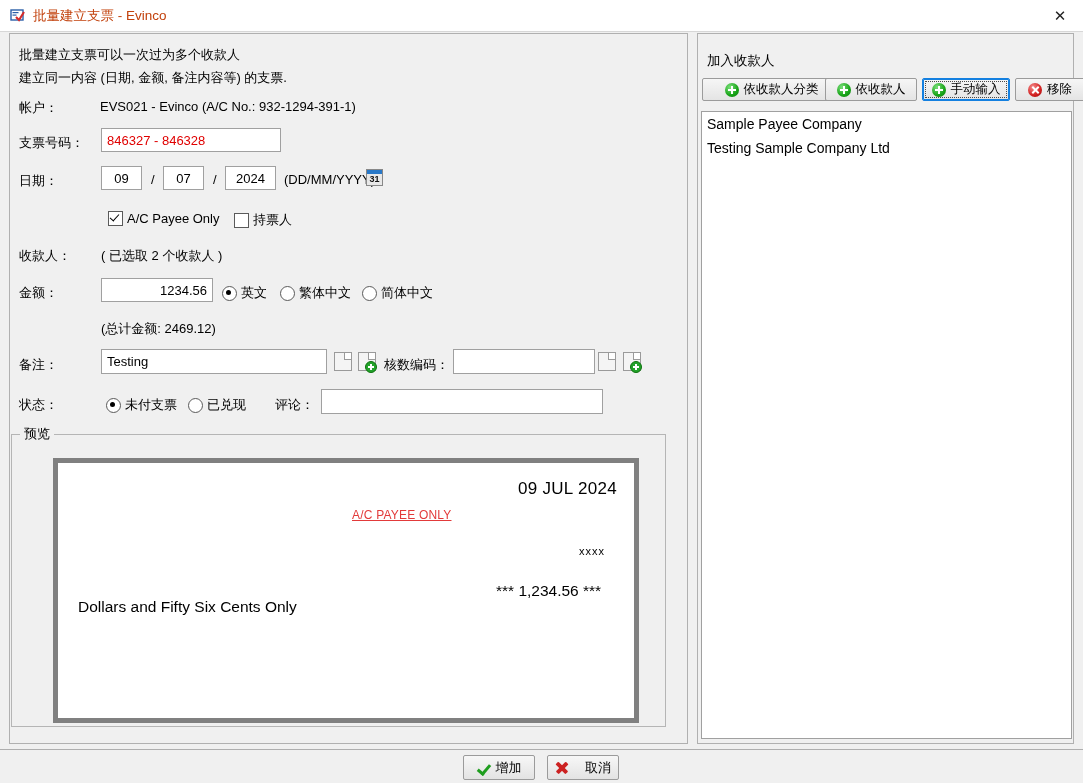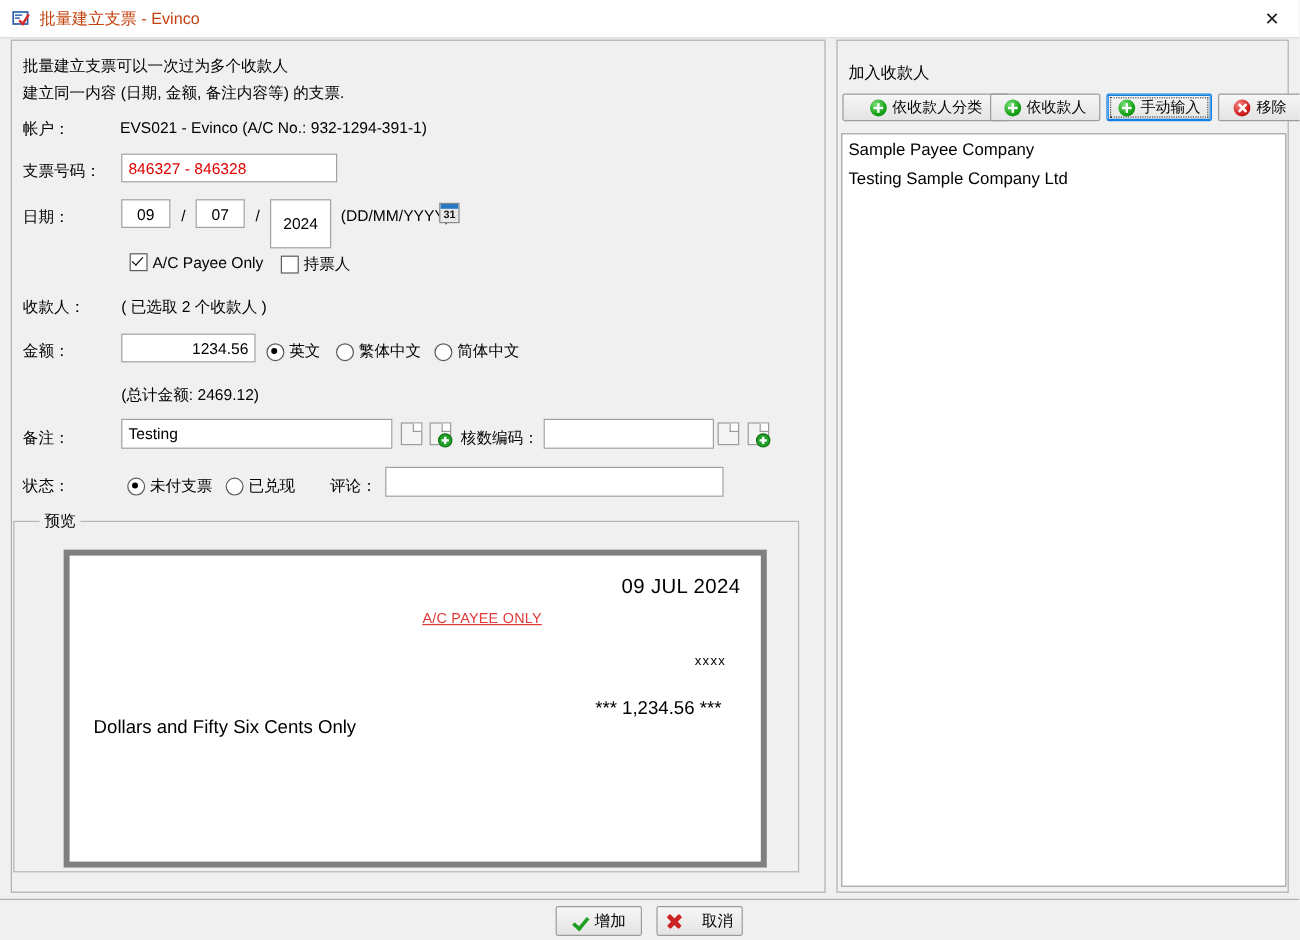"2024" div.tbox { height: 41px -> 24px }
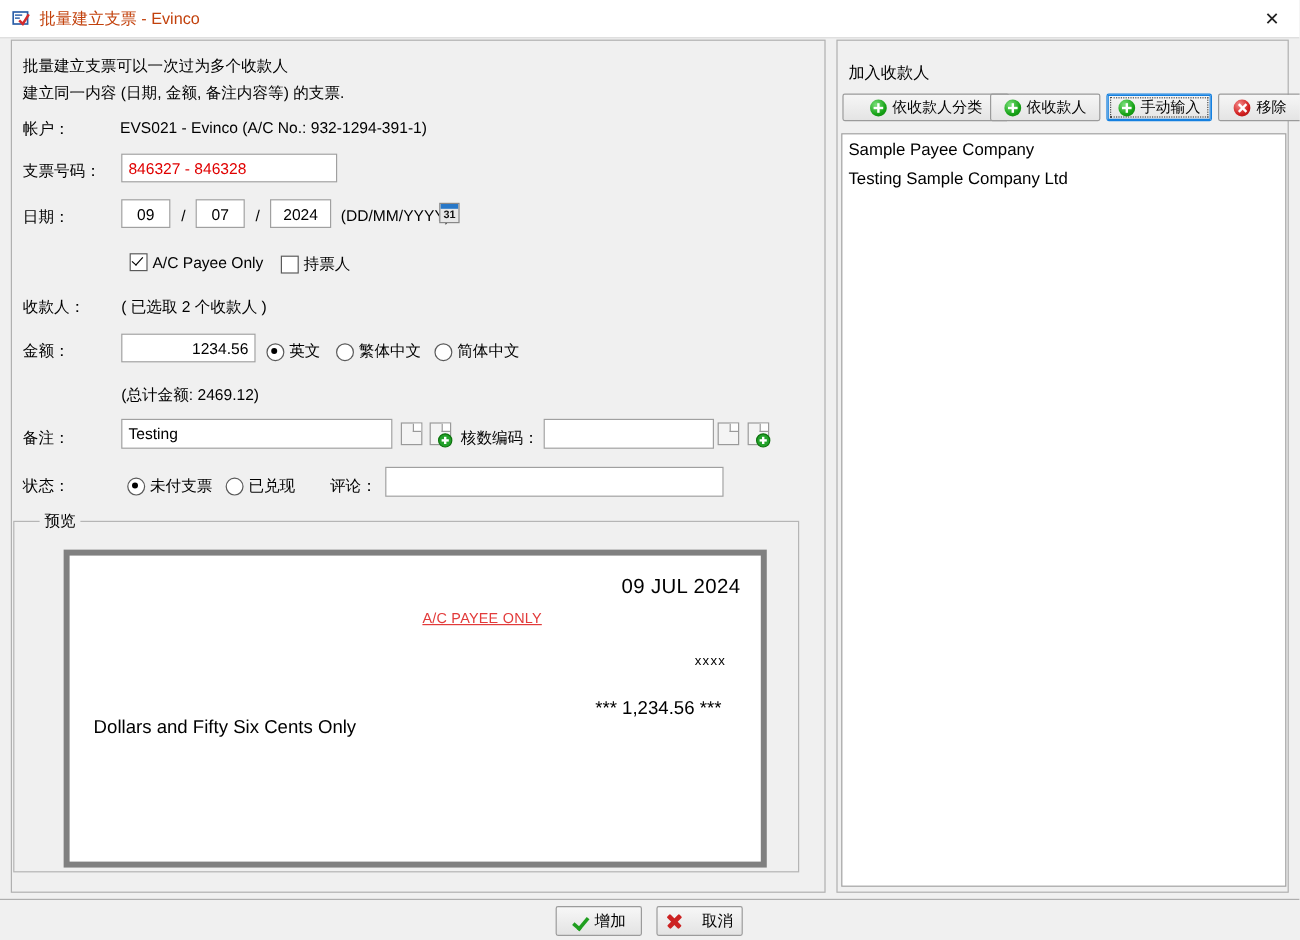"预览" #preview-legend { left: 33px -> 20px }
